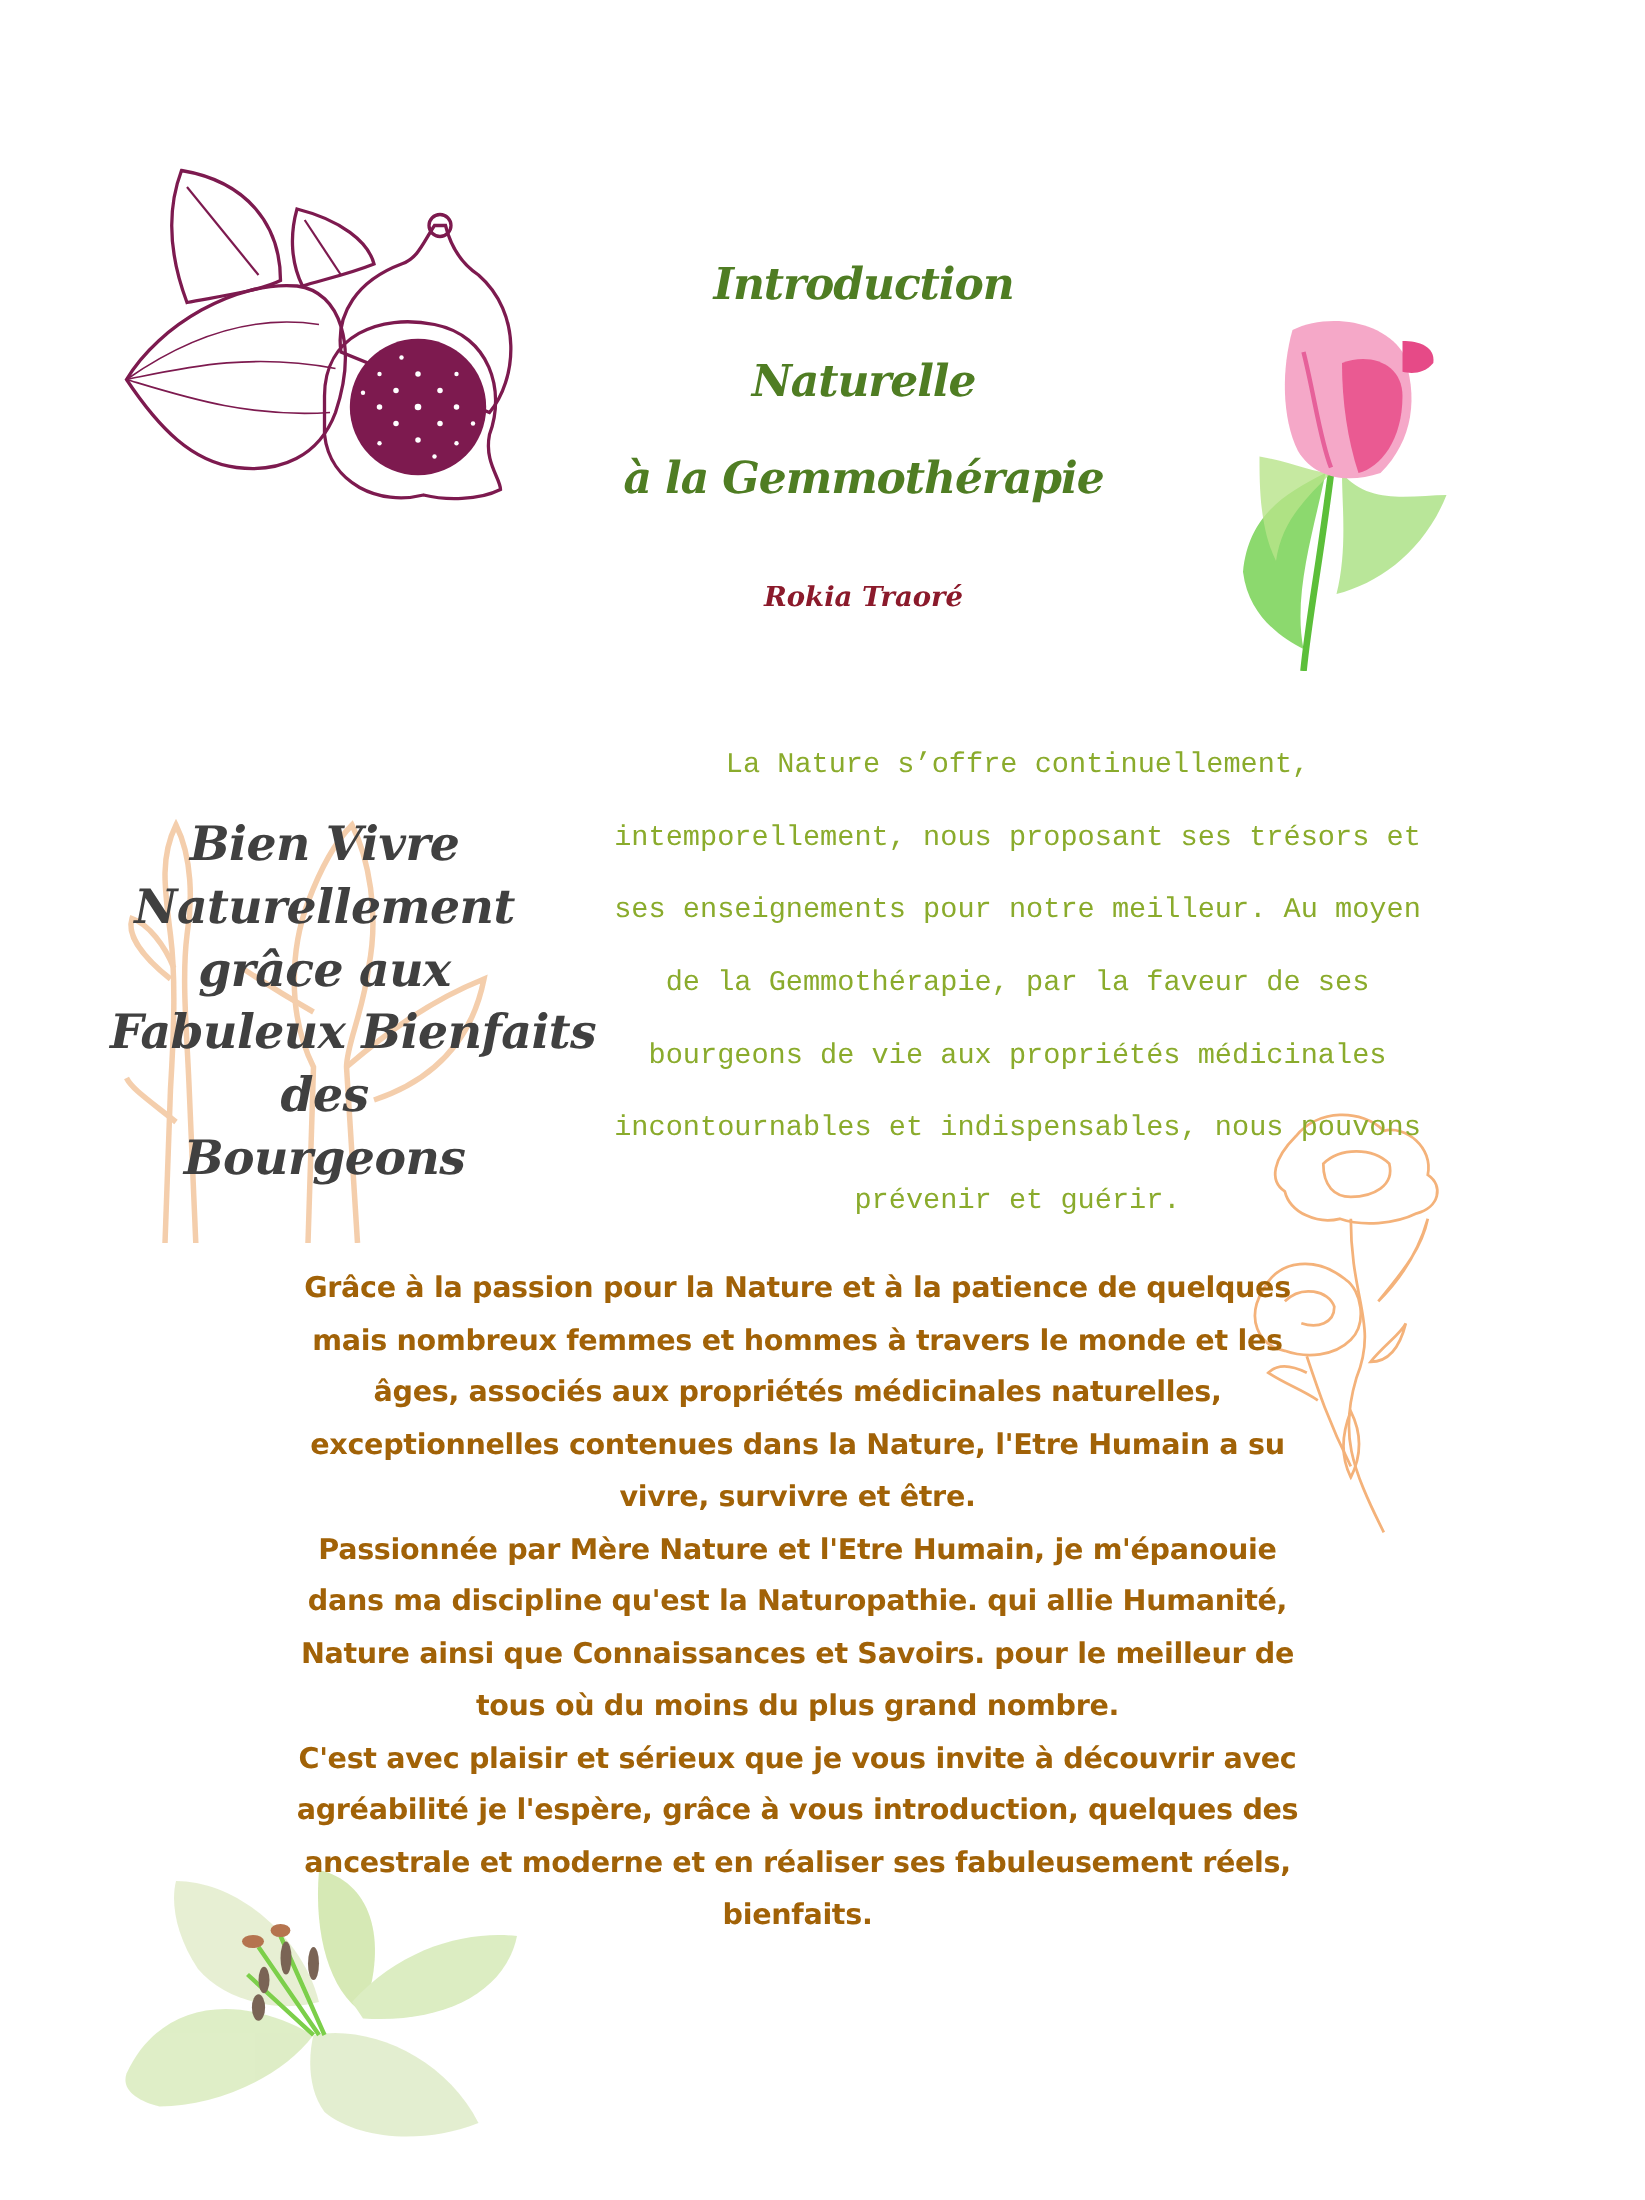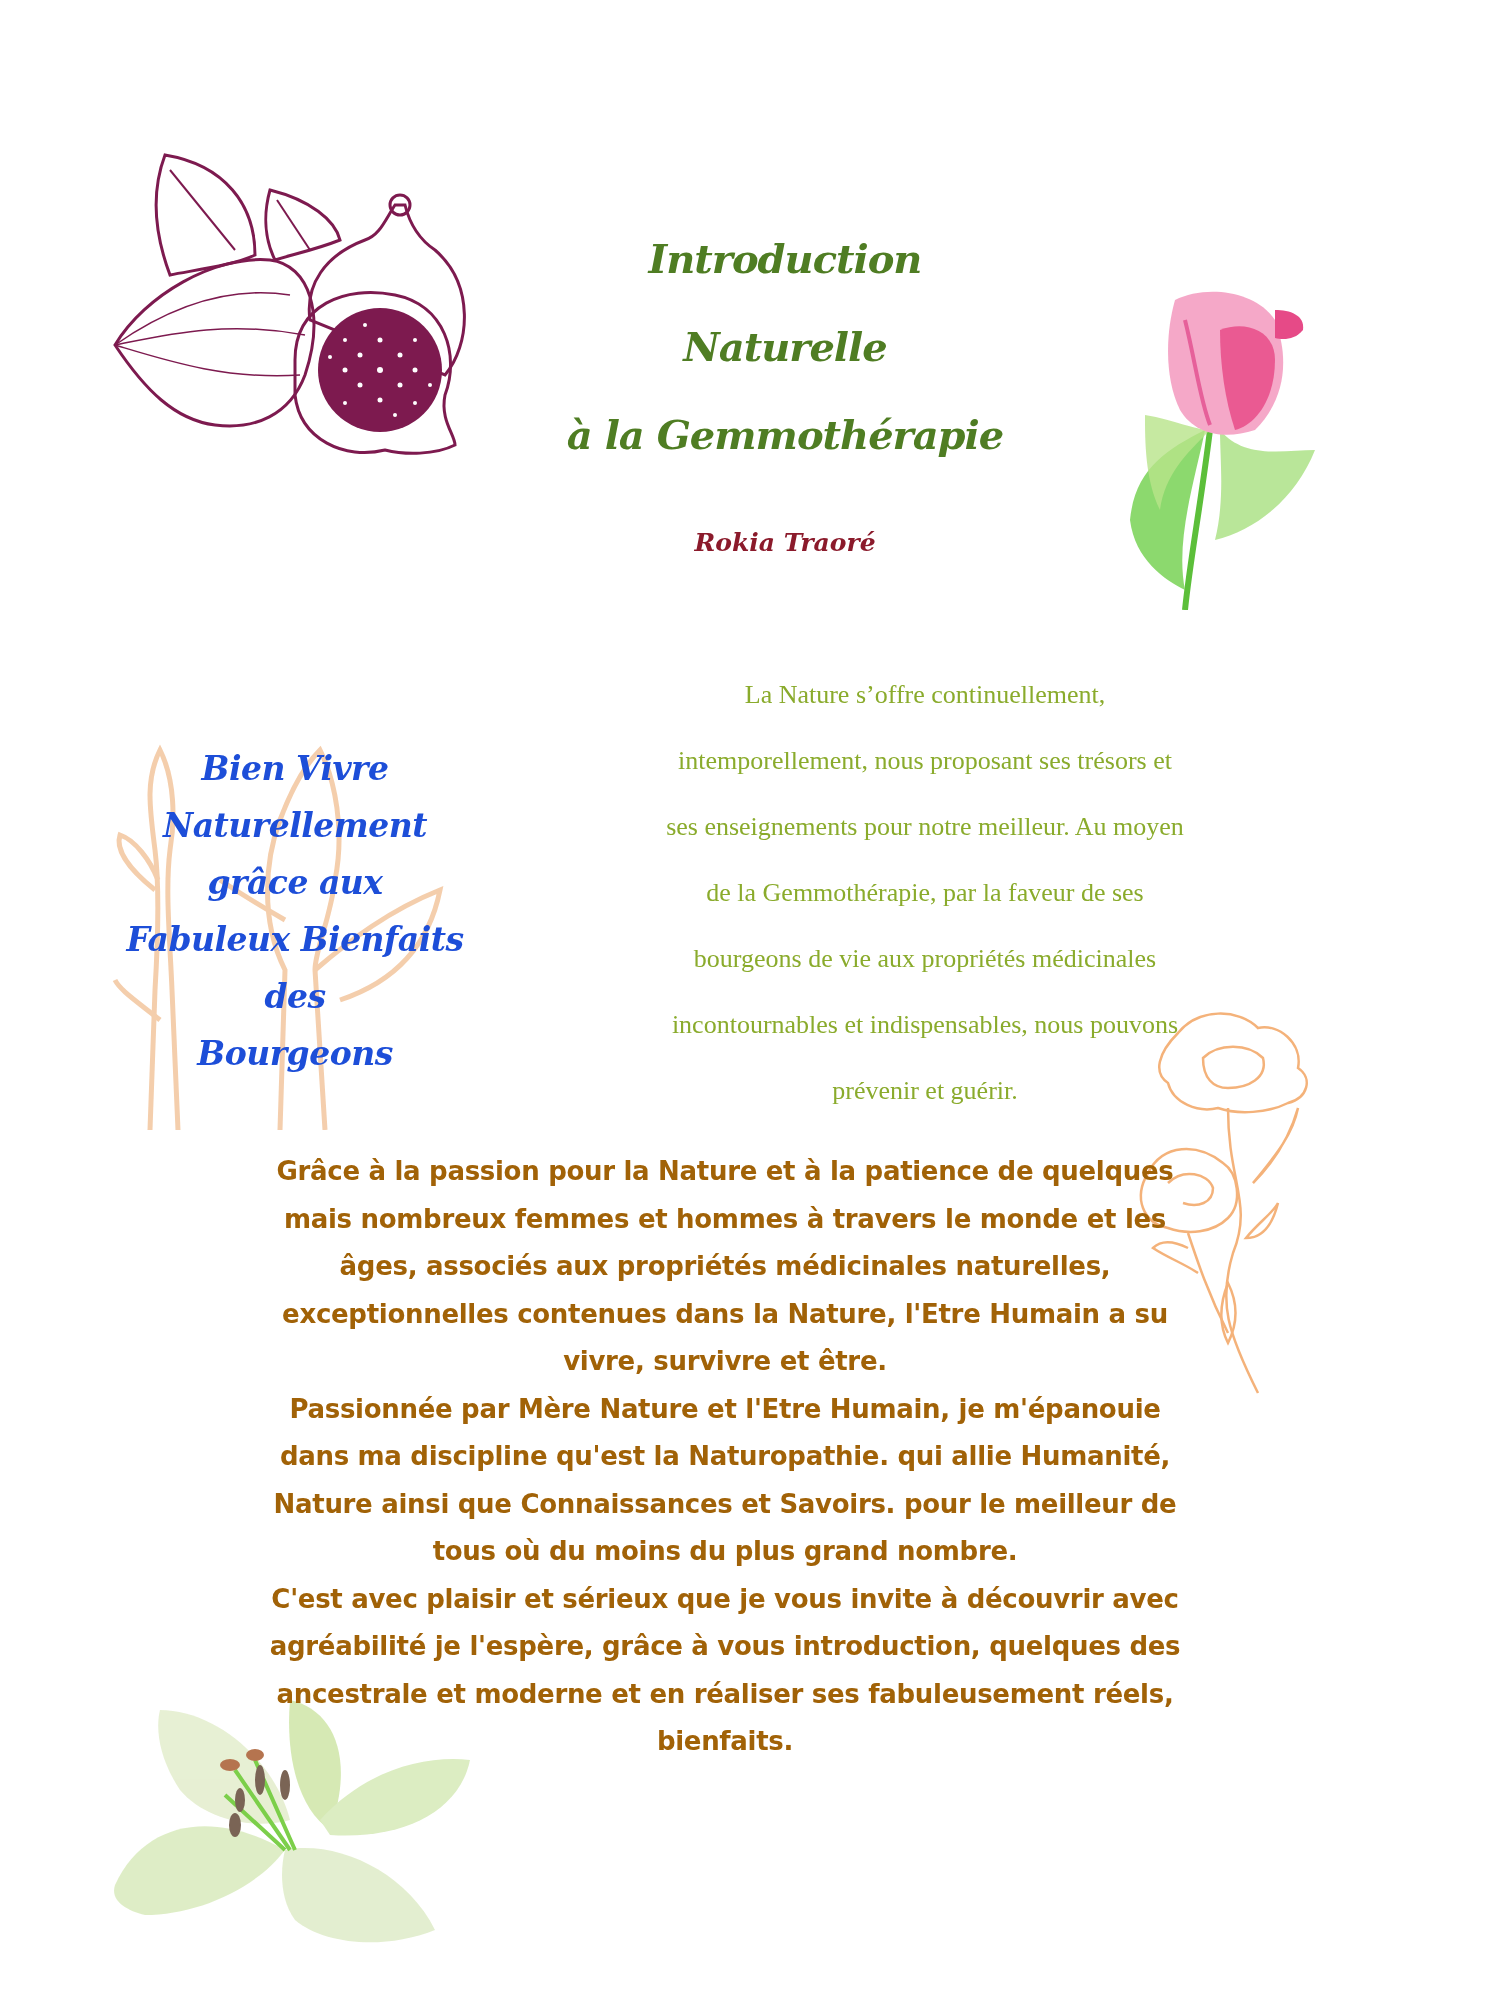"La Nature s’offre continuellement," #intro { font-family: Liberation Serif, serif -> Liberation Mono, monospace }
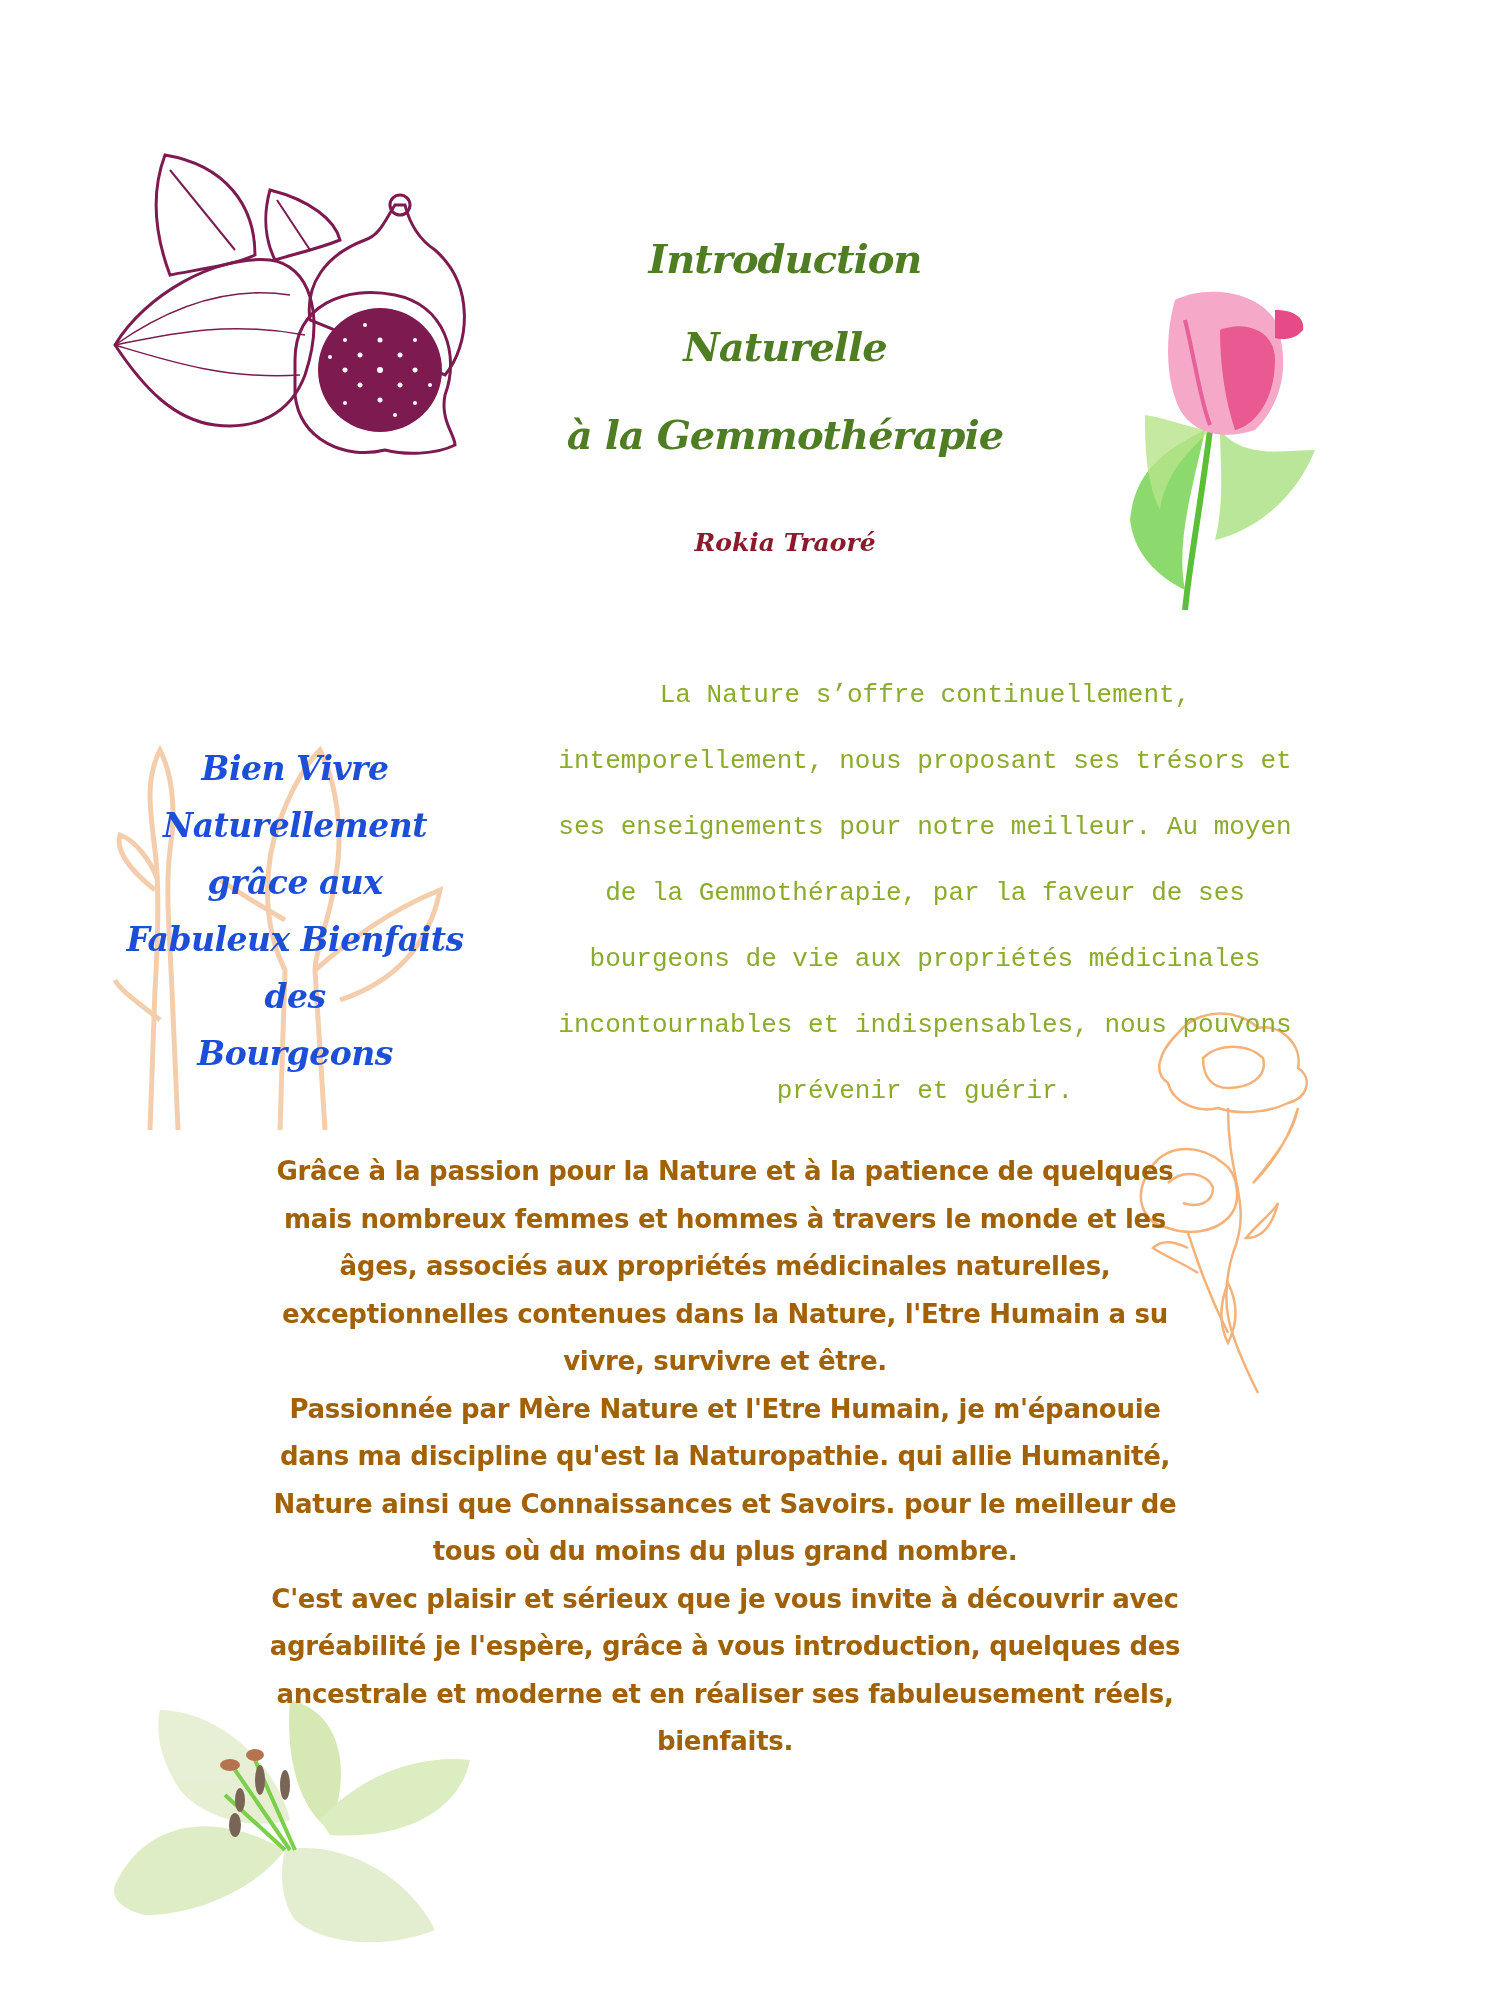"Bien Vivre" #tagline { color: #1d4ed8 -> #404040; font-size: 33px -> 43px }
